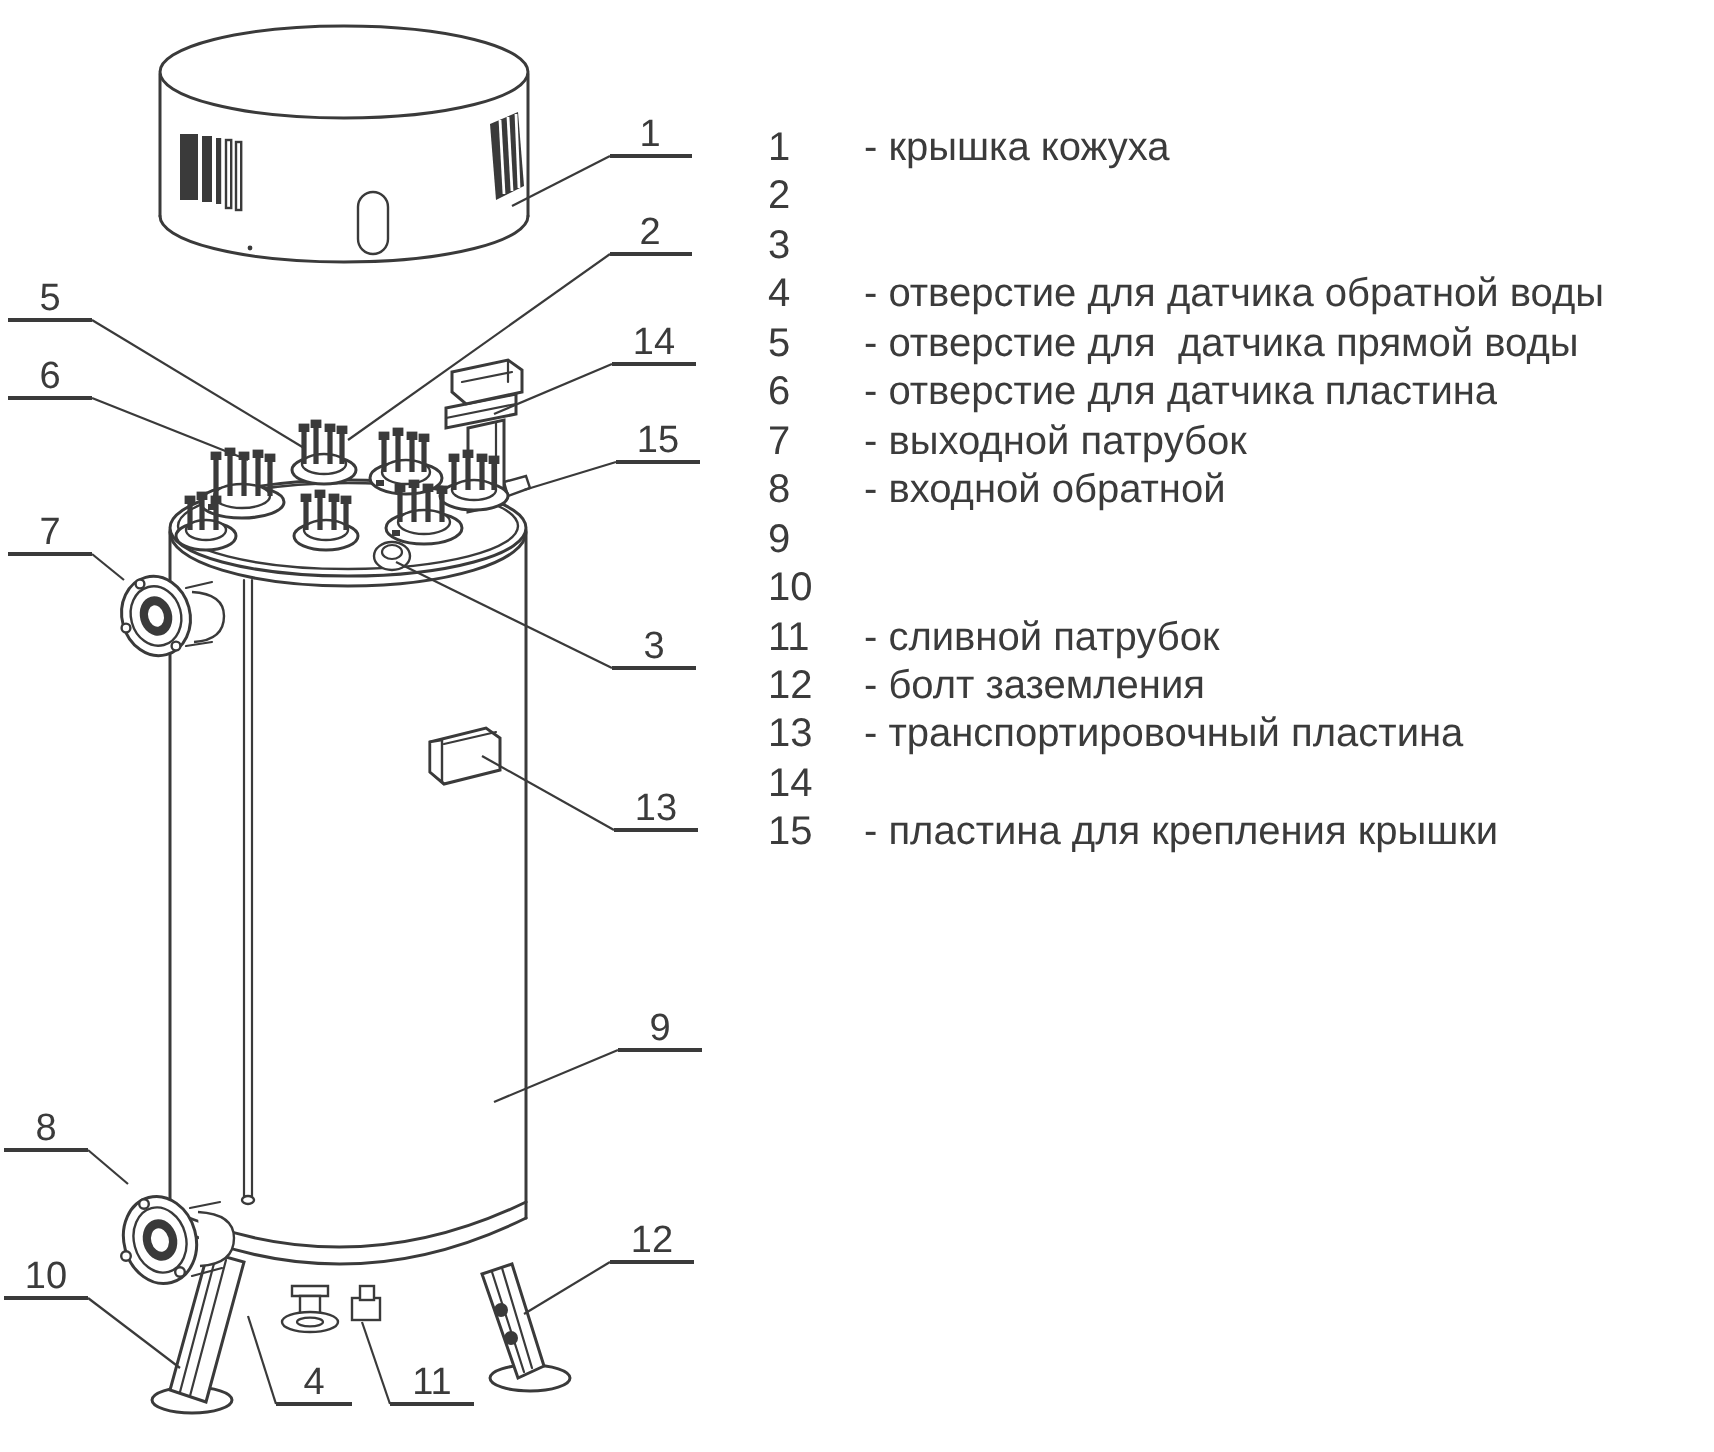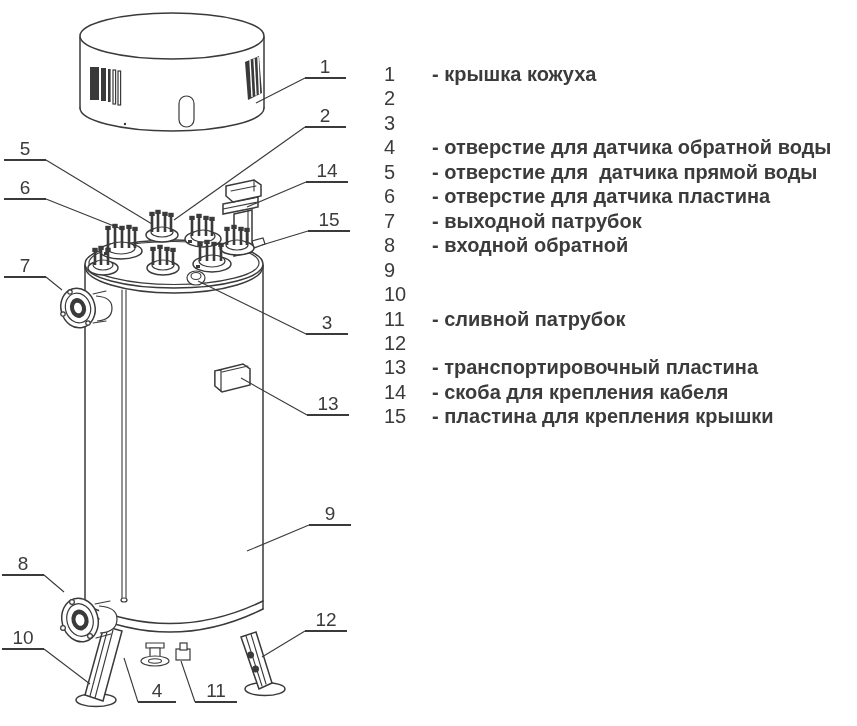"- крышка кожуха" .legend-desc { font-weight: bold -> none }
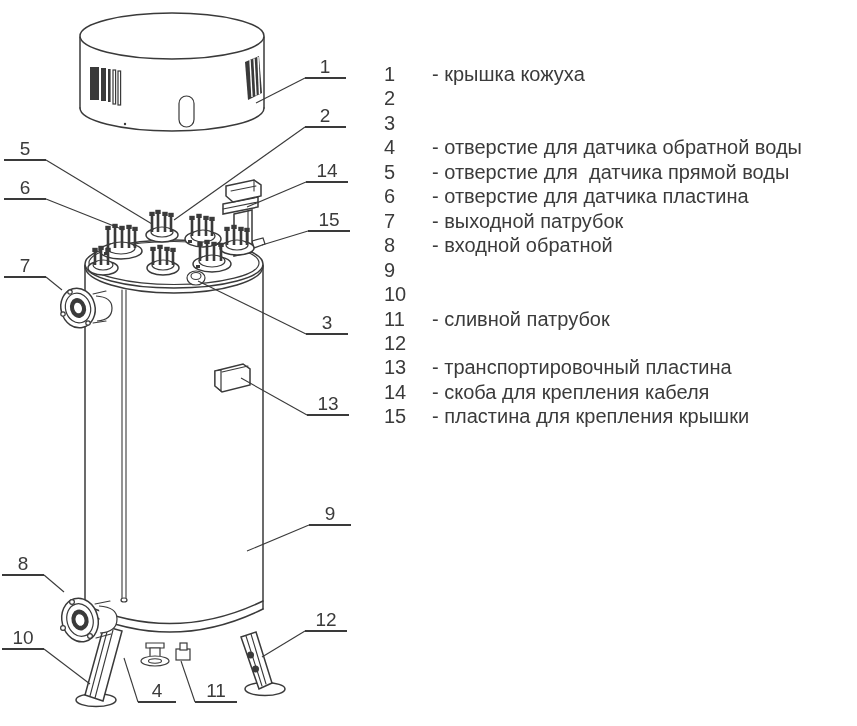"- болт заземления" span.legend-desc { html: none -> <span>- болт заземления</span> }
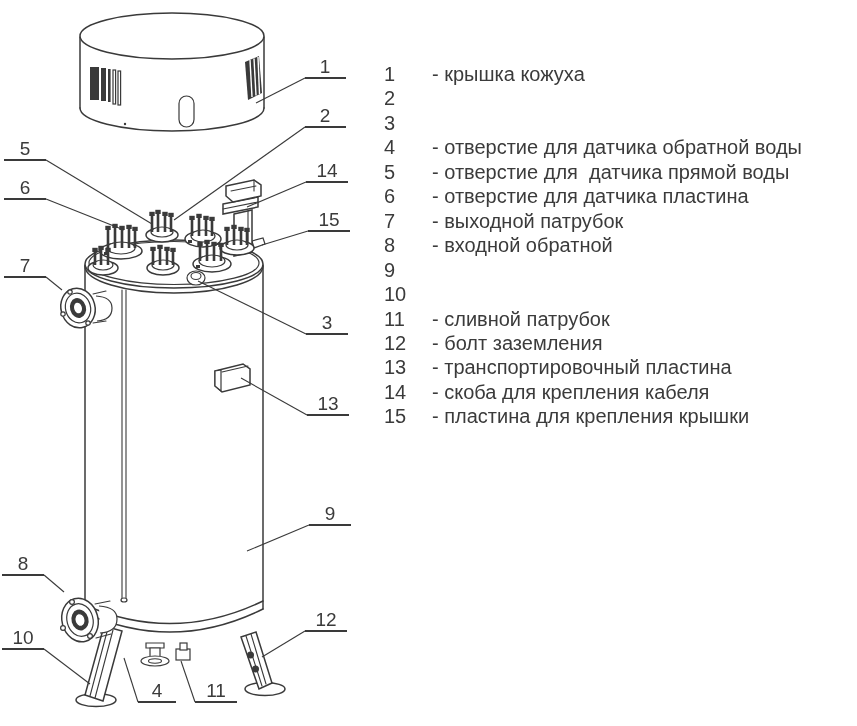"- скоба для крепления кабеля" span.legend-desc { html: <span>- скоба для крепления кабеля</span> -> none }
